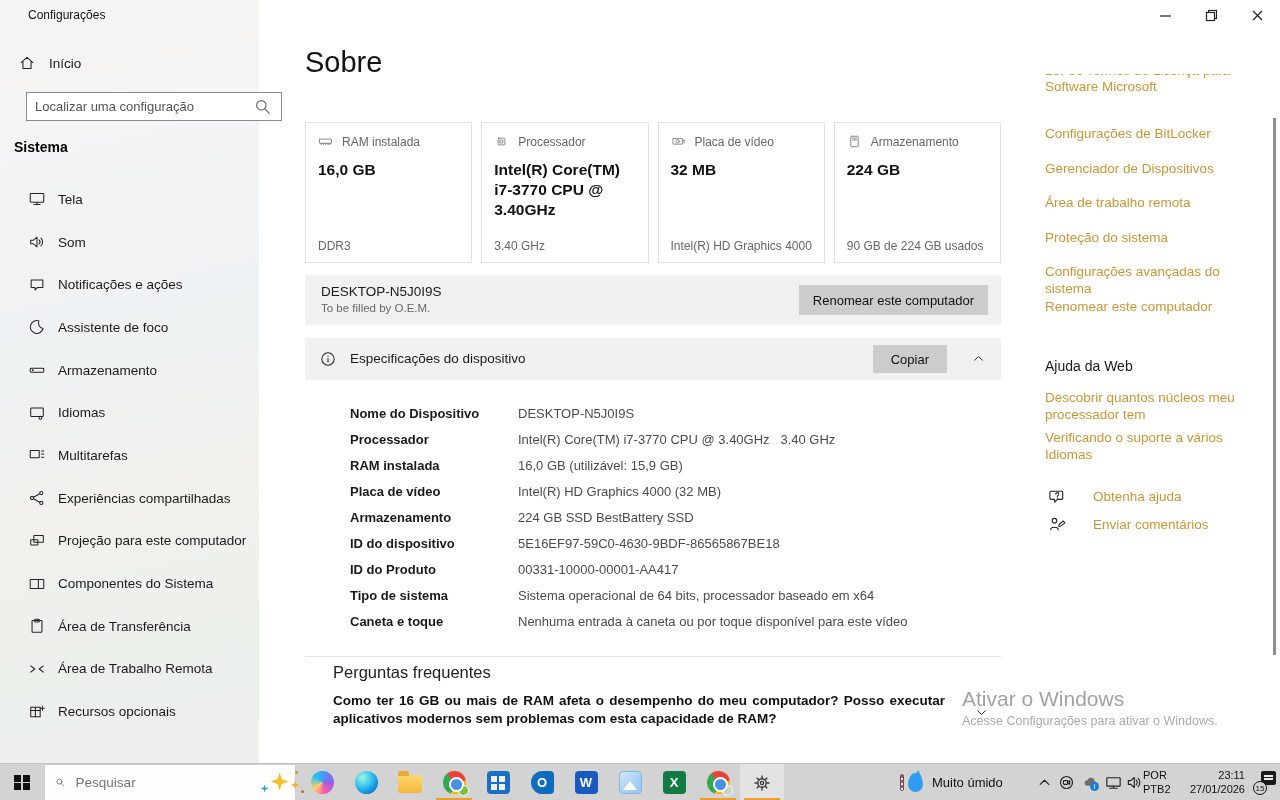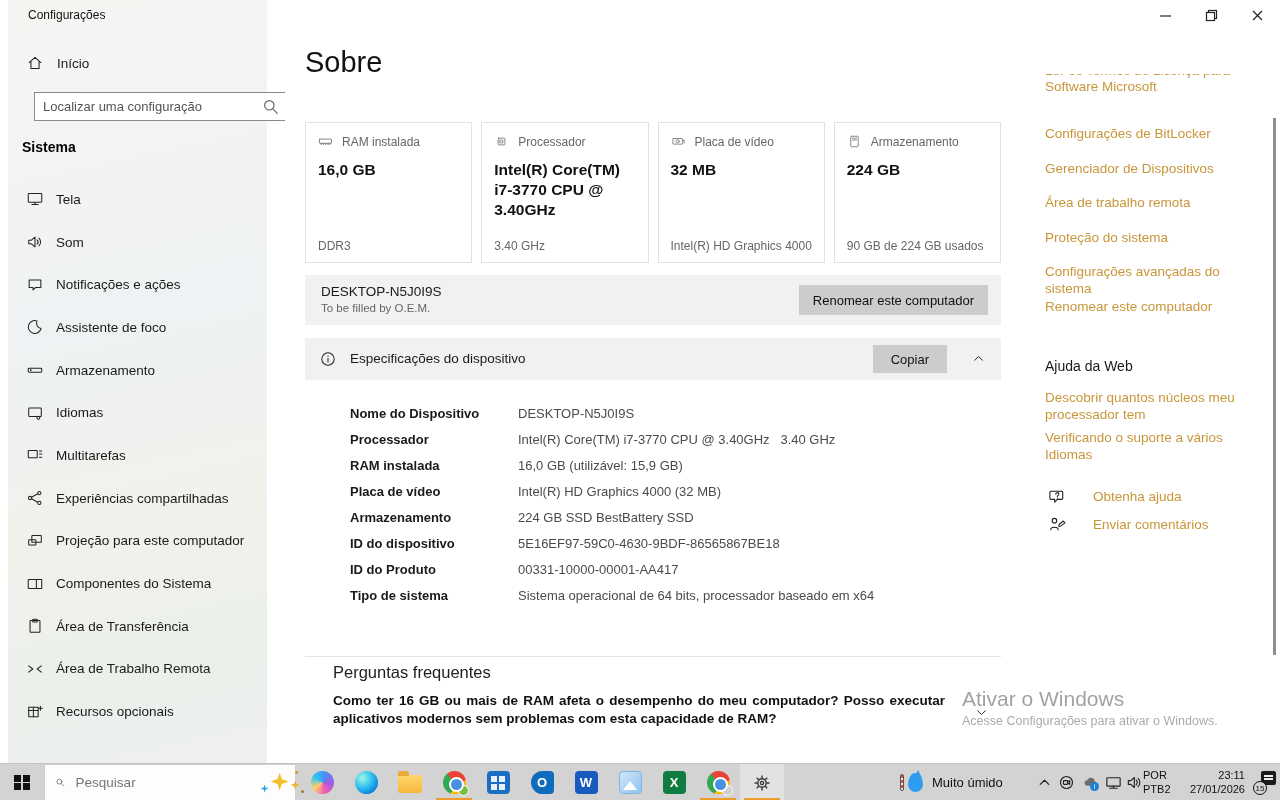"Início" .sidebar { margin-left: 8px -> none }
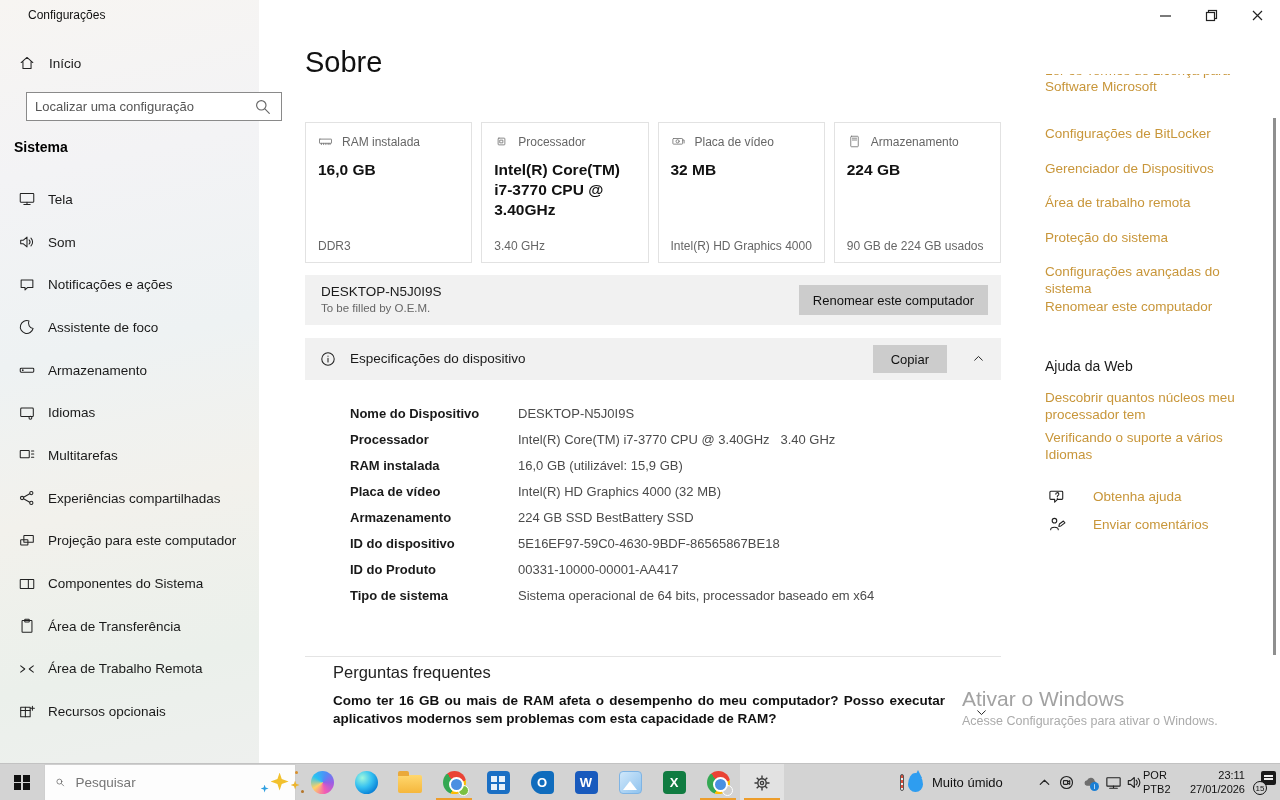"Tela" .nav-item { padding-left: 18px -> 28px }
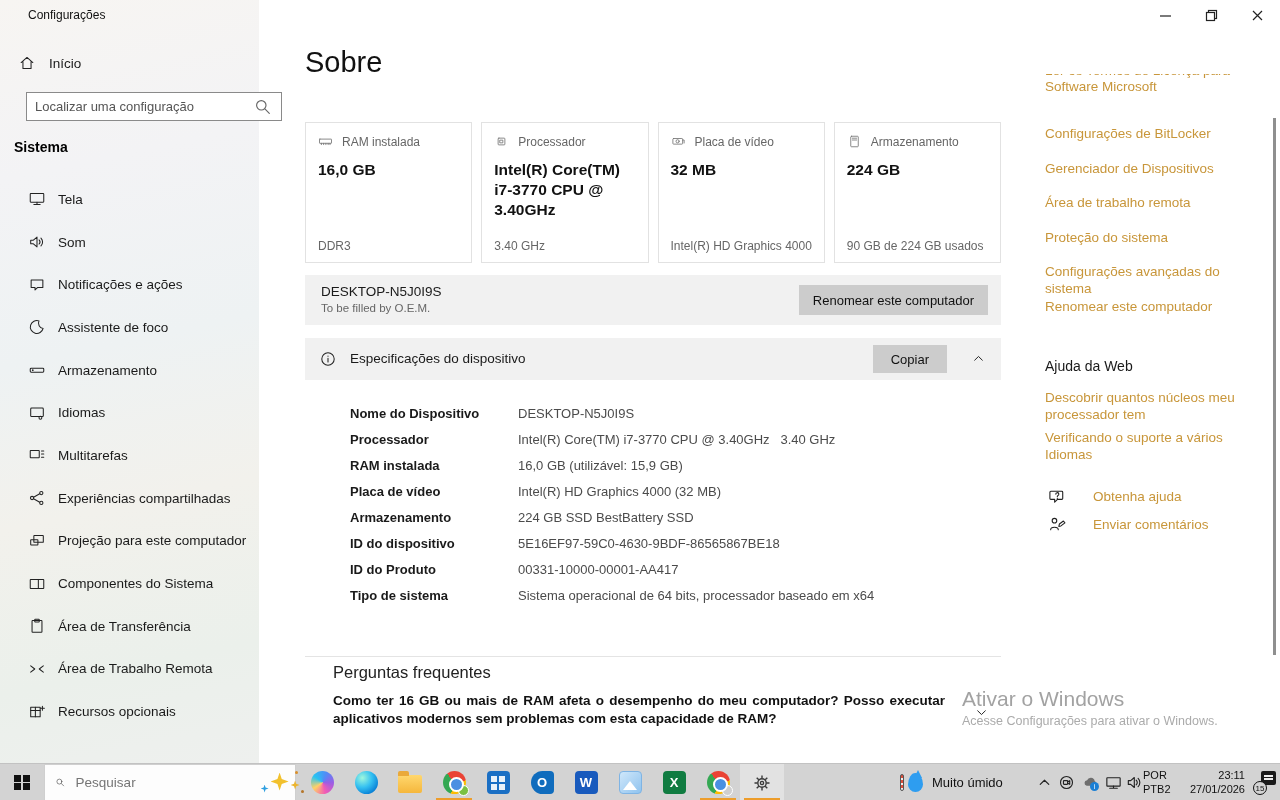"Caneta e toque" div.spec-row { html: none -> <div> <span>Caneta e toque</span> <span>Nenhuma entrada à caneta ou por toque disponível para este vídeo</span> </div> }
